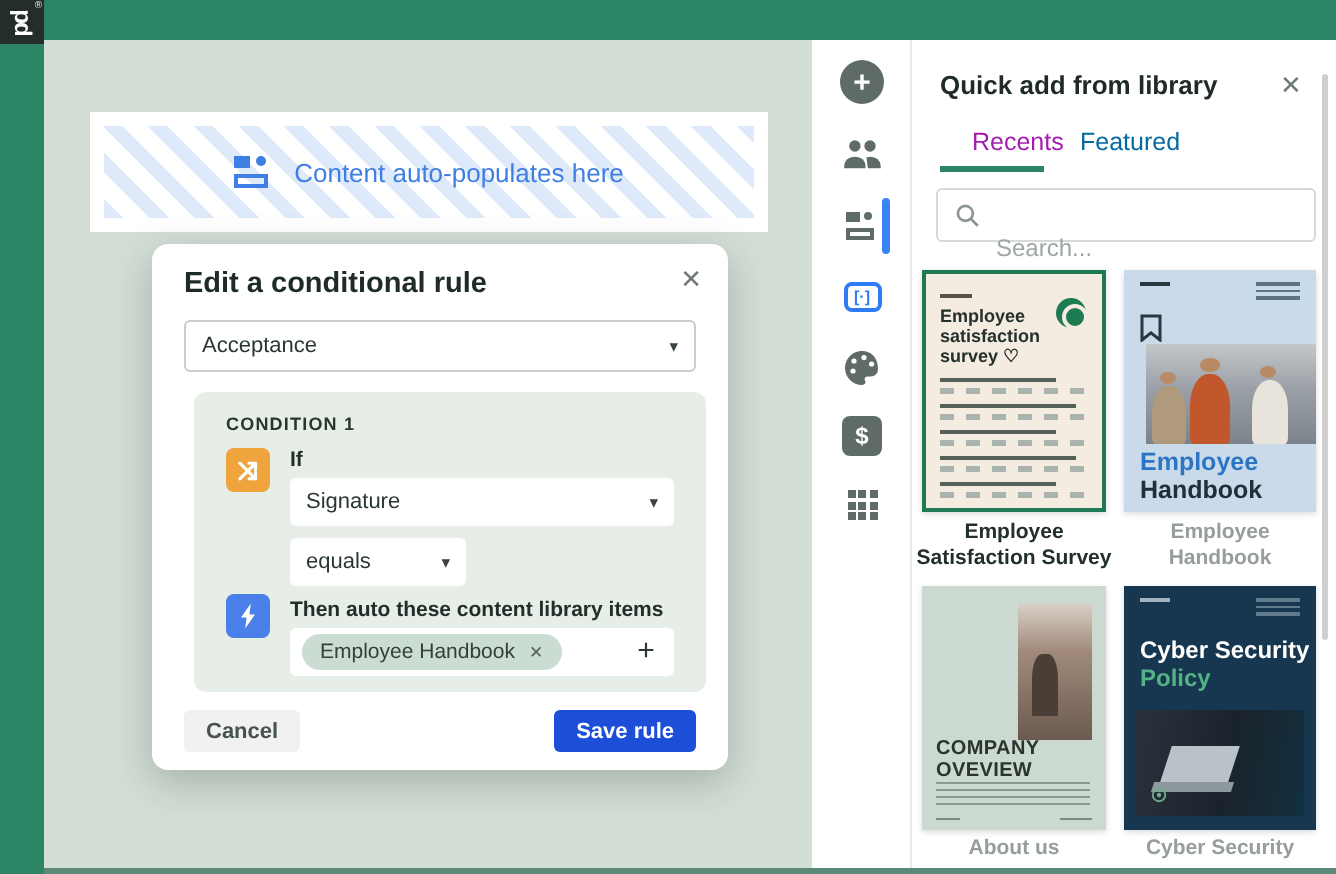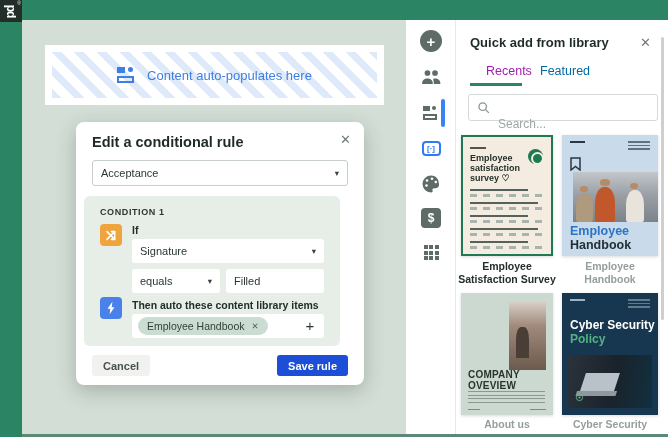"Content auto-populates here" .banner { top: 25px -> 36px }
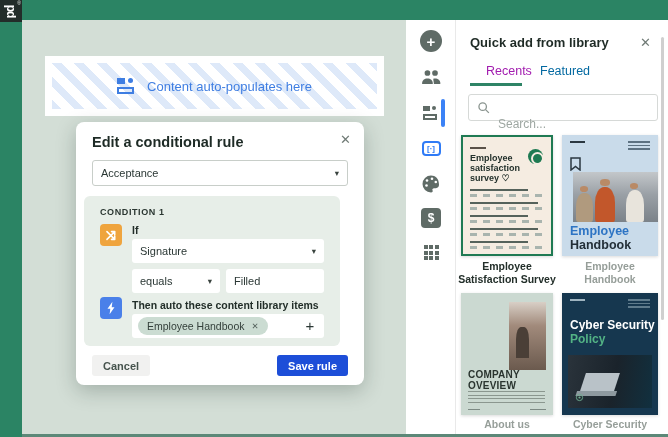"CONDITION 1" .cond { left: 8px -> 21px }
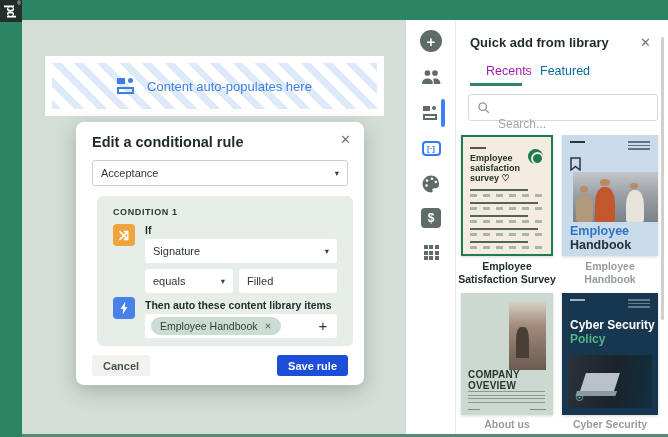"Filled" div.inp { html: <div> <span>Filled</span> </div> -> none }
